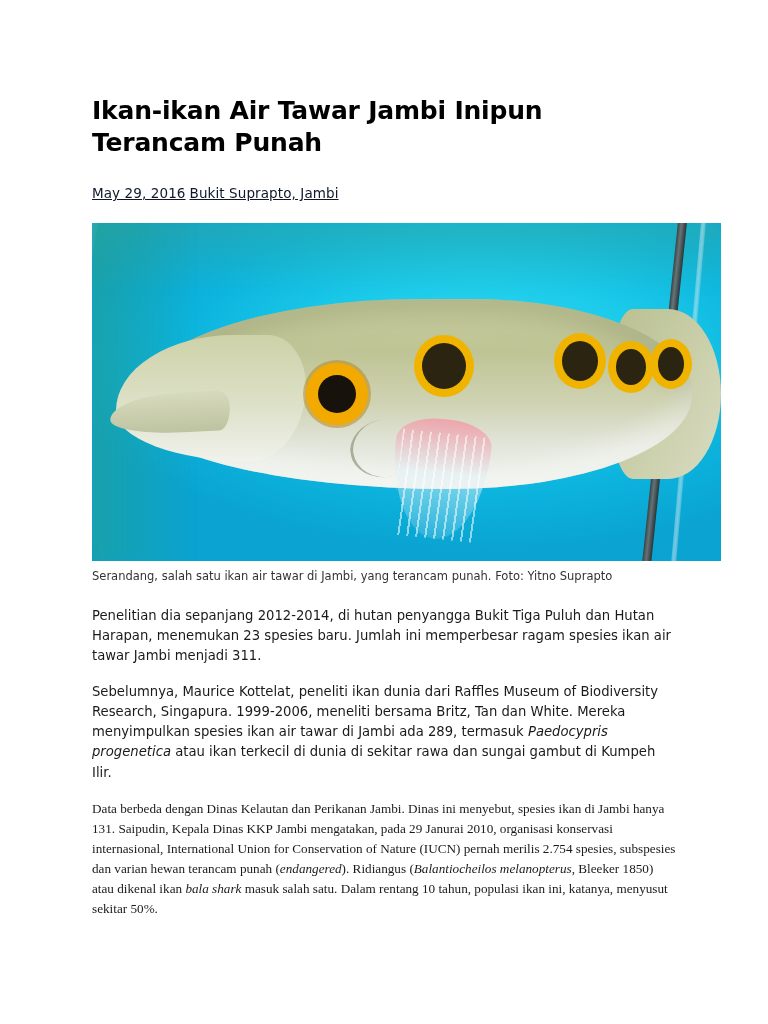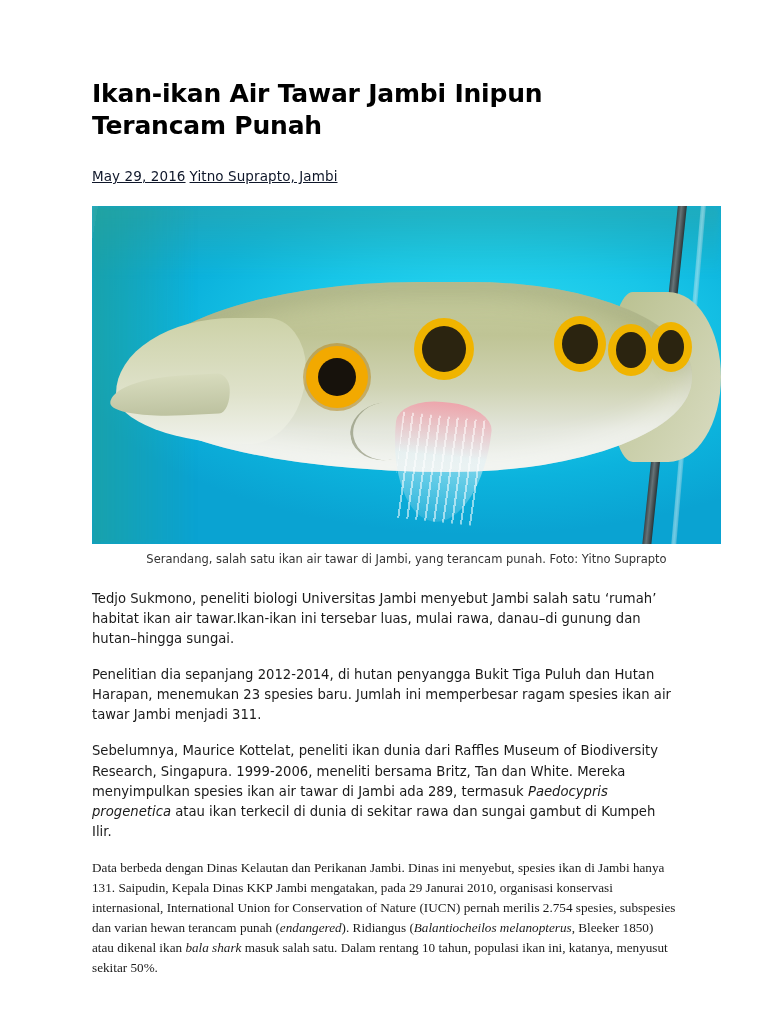"Ikan-ikan Air Tawar Jambi Inipun" .page { margin-top: none -> 17px }
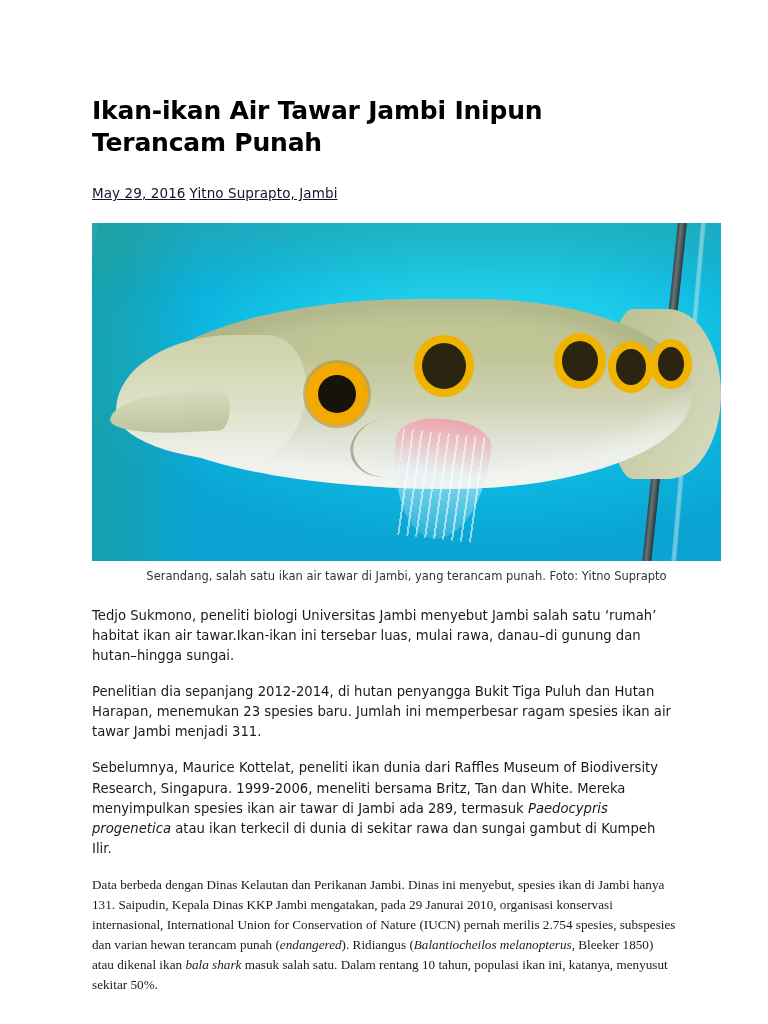"Yitno Suprapto, Jambi" a { text: Yitno -> Bukit }
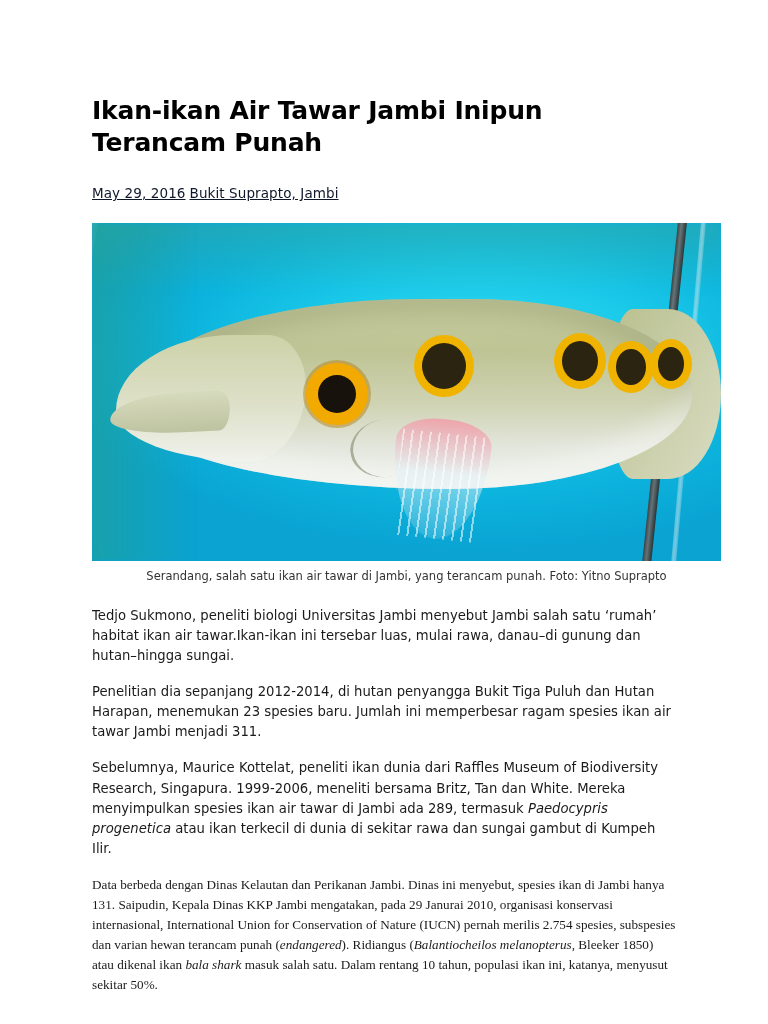"Serandang, salah satu ikan air" .caption { text-align: center -> none }
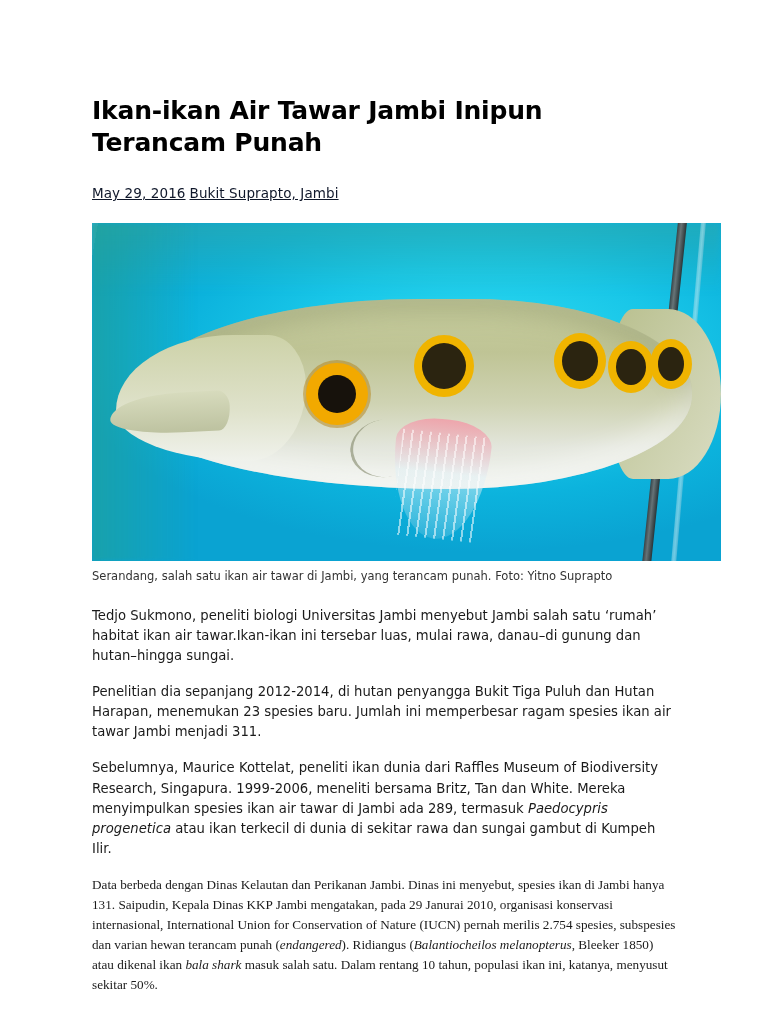"Tedjo Sukmono, peneliti biologi" p { html: <p>Tedjo Sukmono, peneliti biologi Universitas Jambi menyebut Jambi salah satu ‘rumah’ habitat ikan air tawar.Ikan-ikan ini tersebar luas, mulai rawa, danau–di gunung dan hutan–hingga sungai.</p> -> none }
